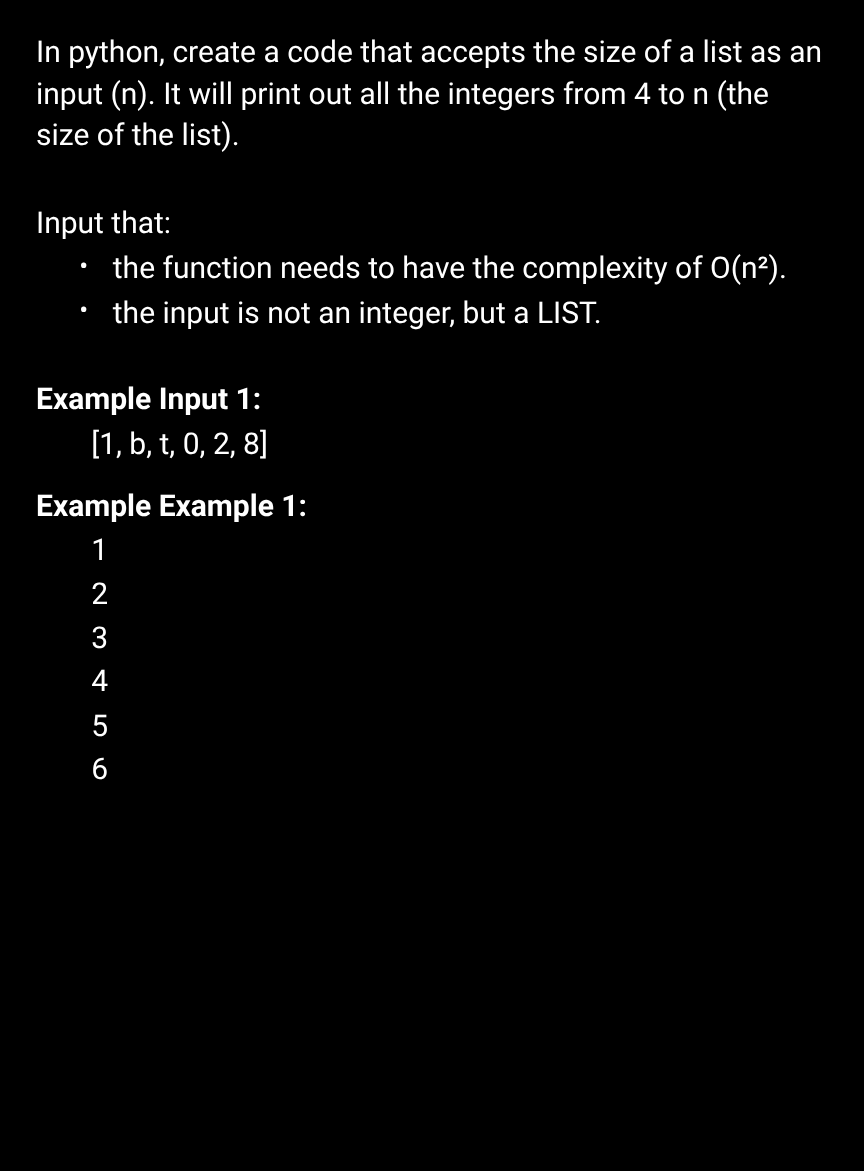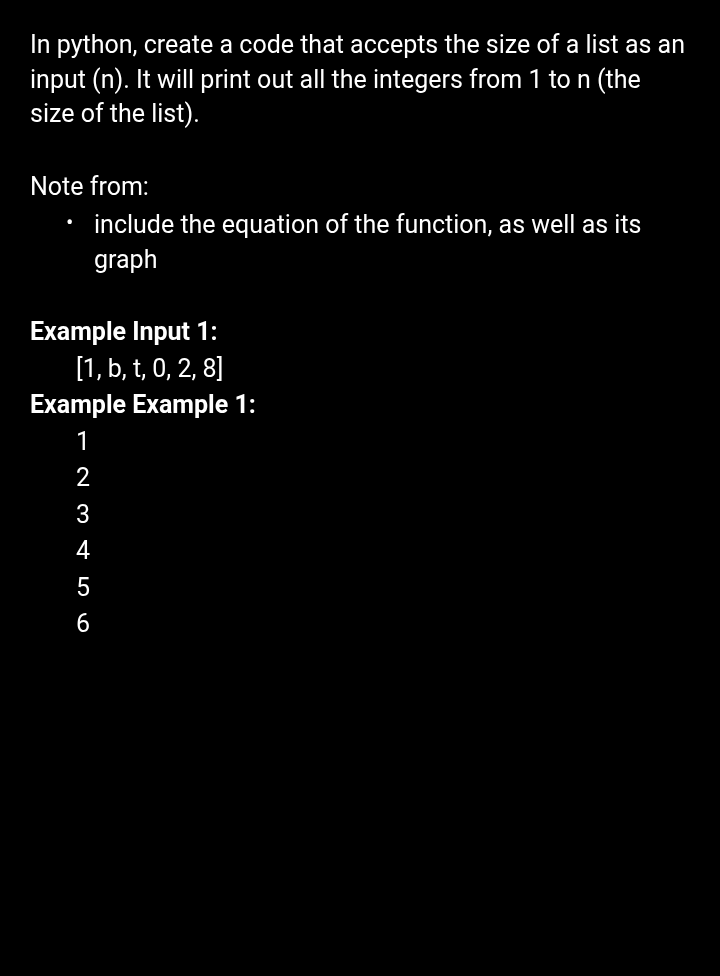"In python, create a code" div.paragraph { text: 1 -> 4 }
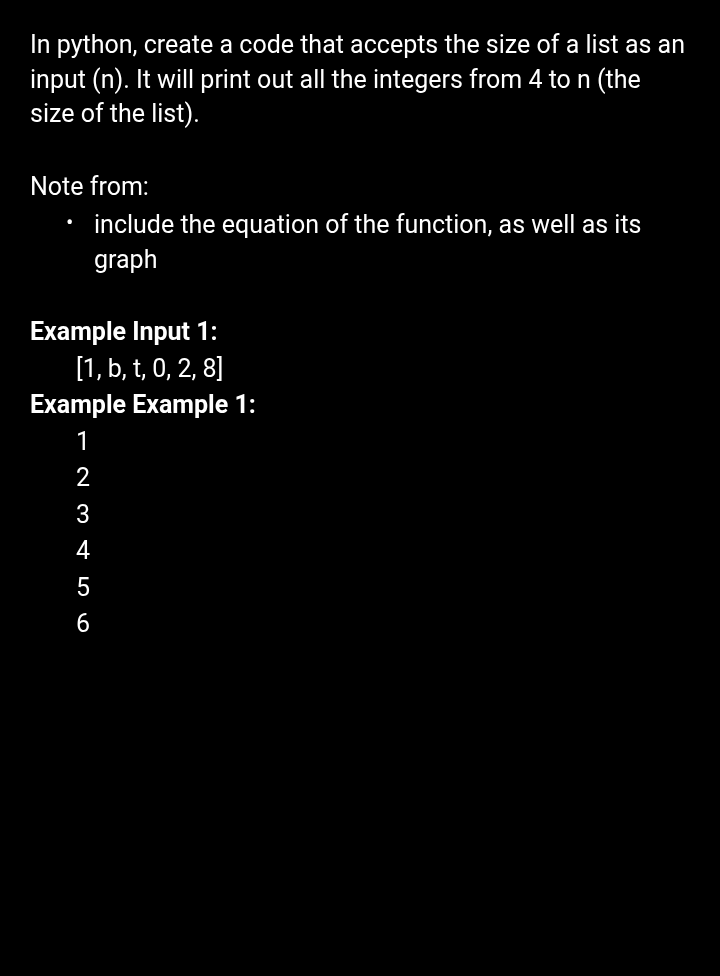"Note from:" div.note-heading { text: Note from -> Input that }
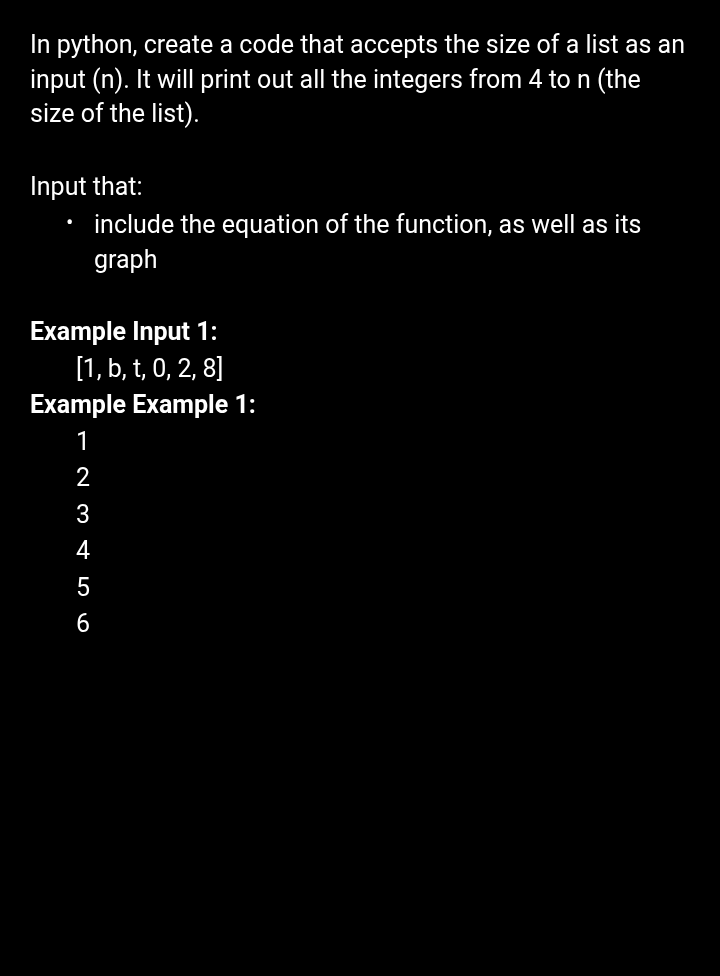"the function needs to have" li { html: none -> <li>the function needs to have the complexity of O(n²).</li> }
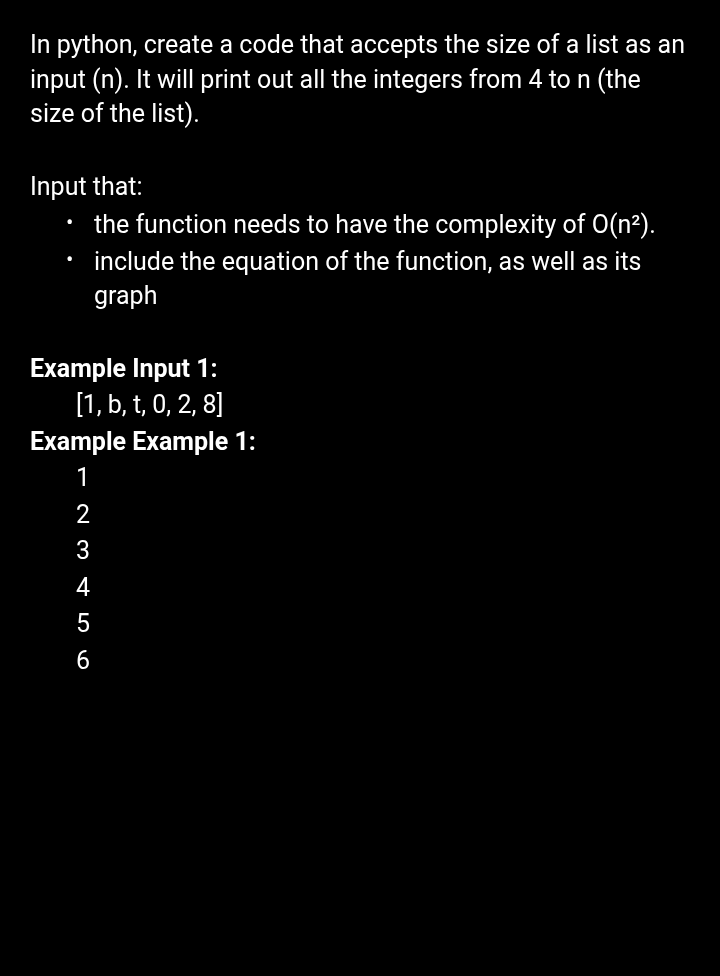"the input is not an" li { html: none -> <li>the input is not an integer, but a LIST.</li> }
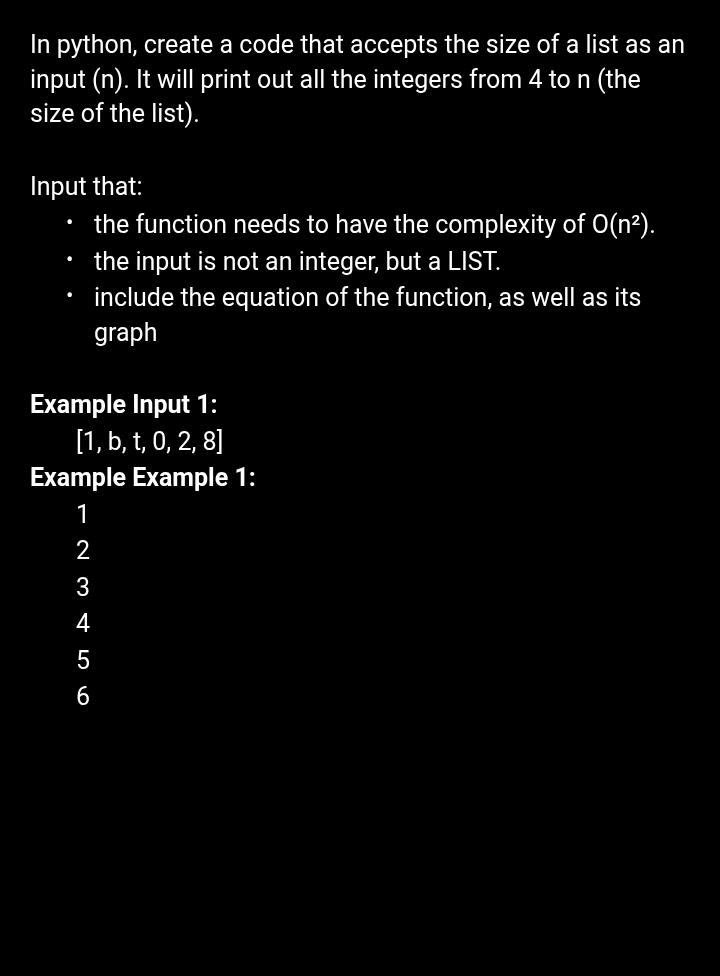"include the equation of the" li { html: <li>include the equation of the function, as well as its graph</li> -> none }
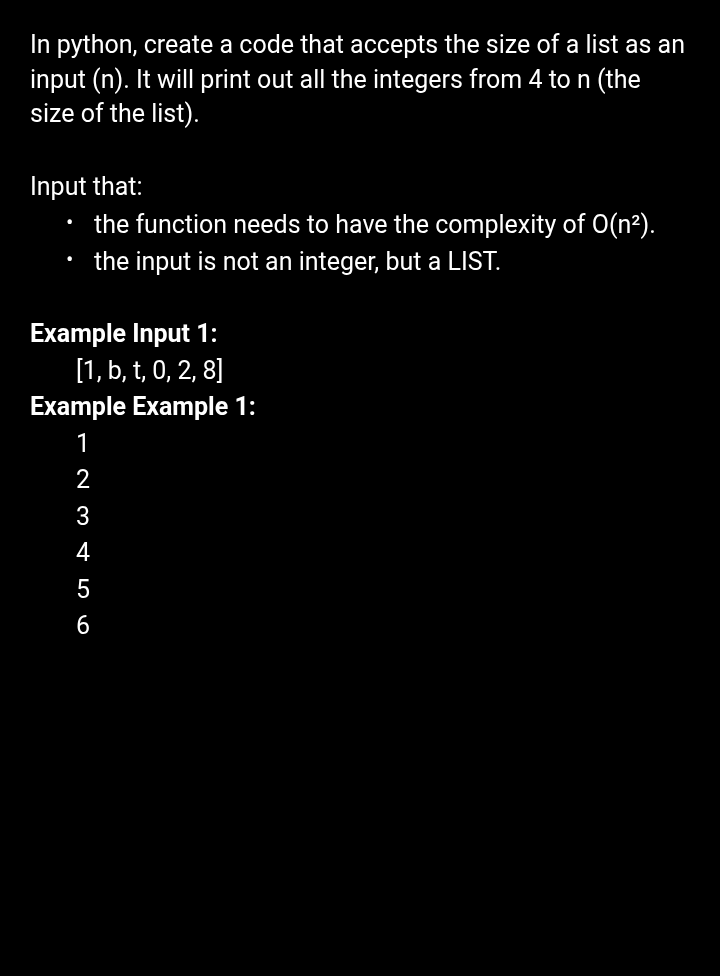"[1, b, t, 0, 2," .example-content { margin-bottom: 2px -> 18px }
